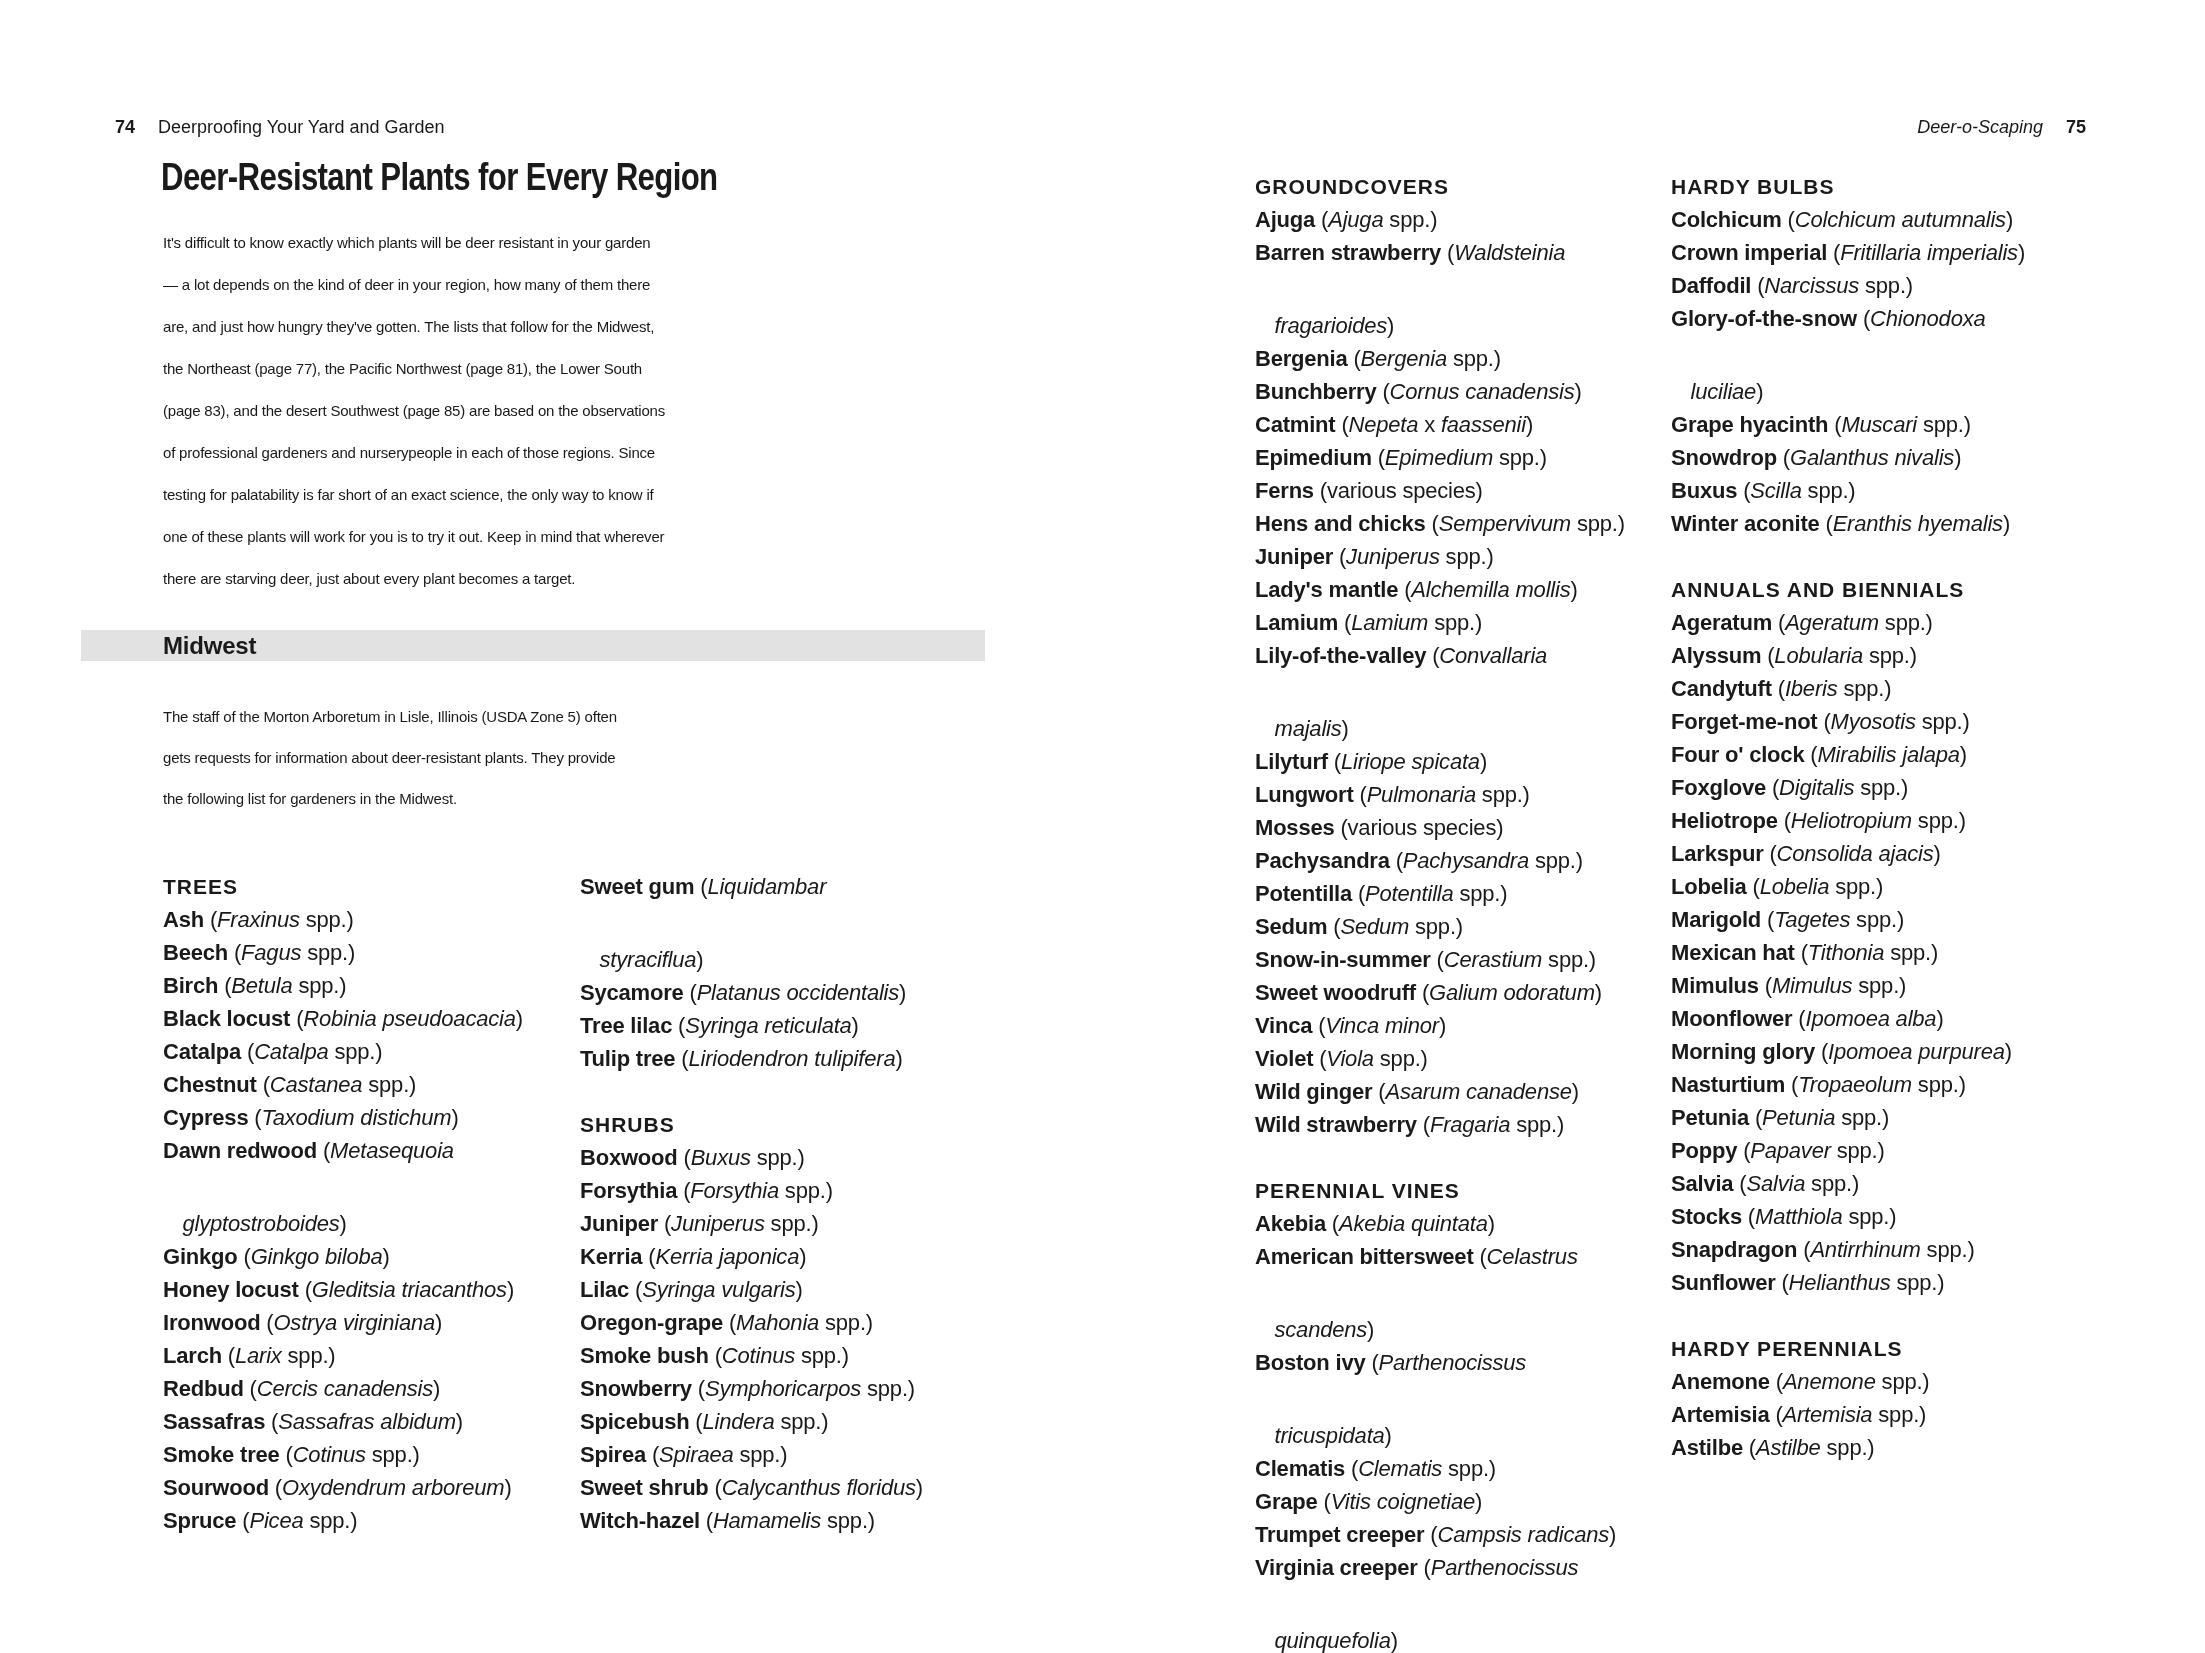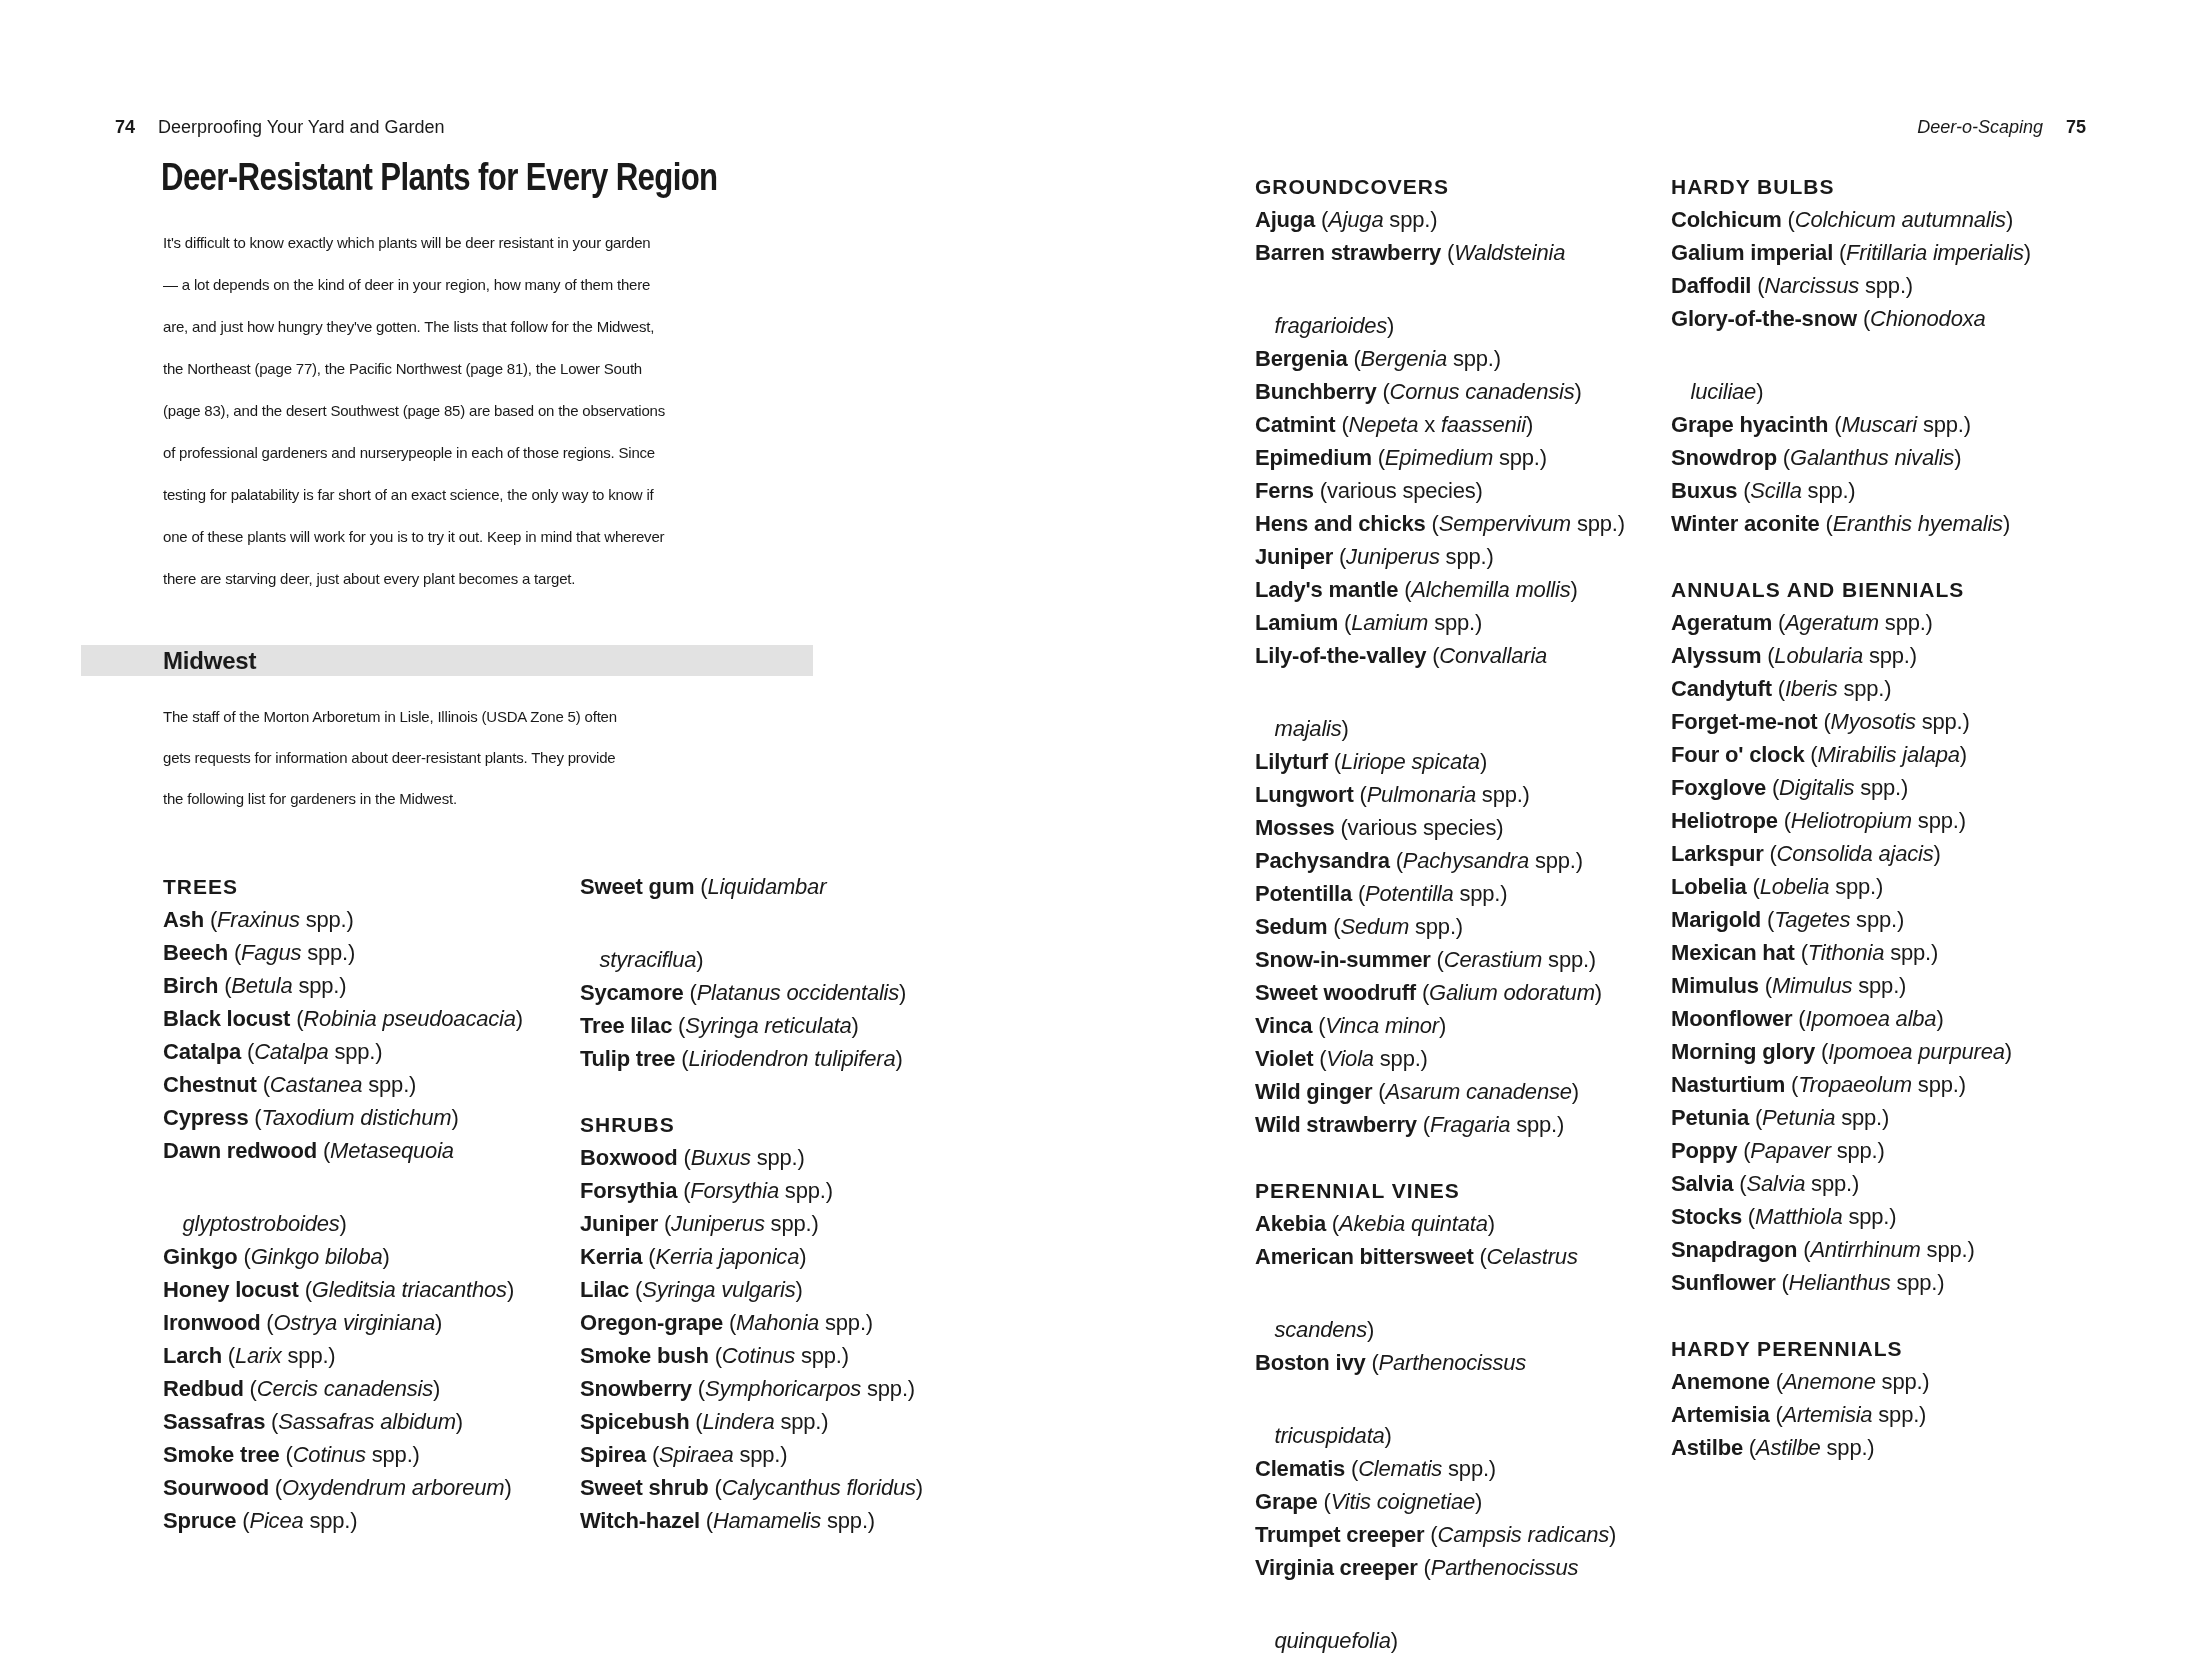"Galium imperial" b { text: Galium -> Crown }
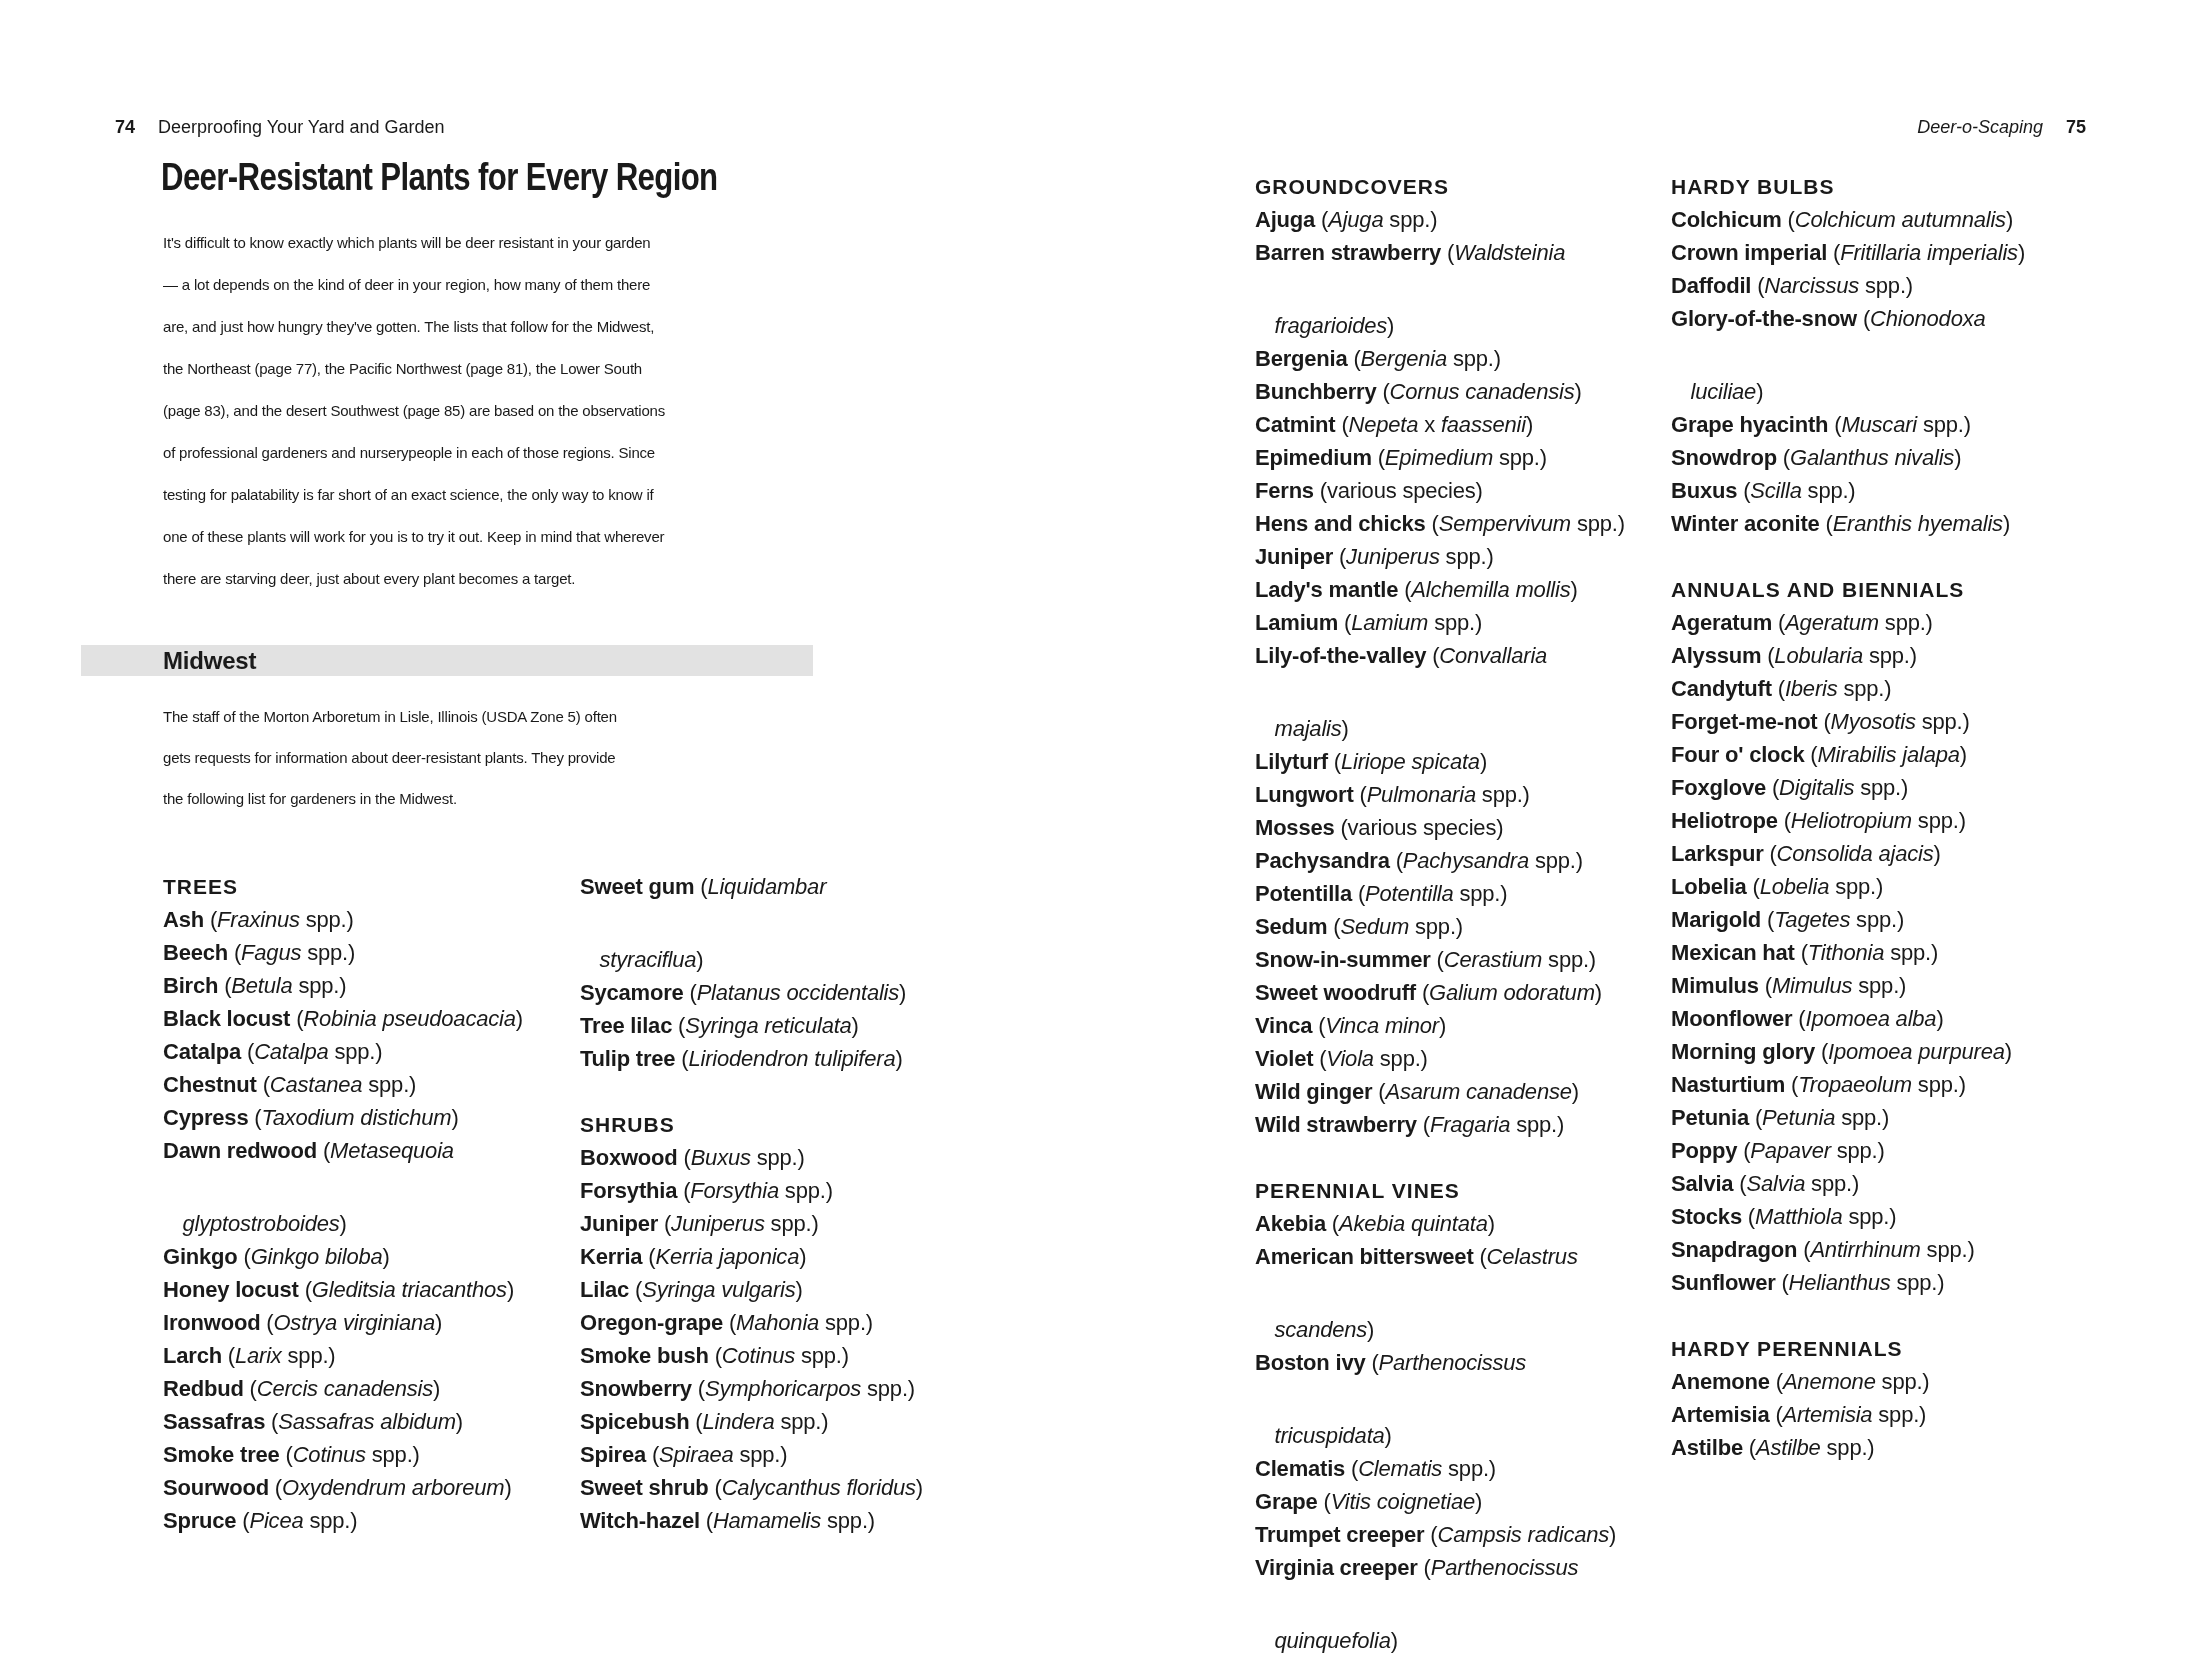"Midwest" .mwbar { top: 645px -> 630px; width: 732px -> 904px }
